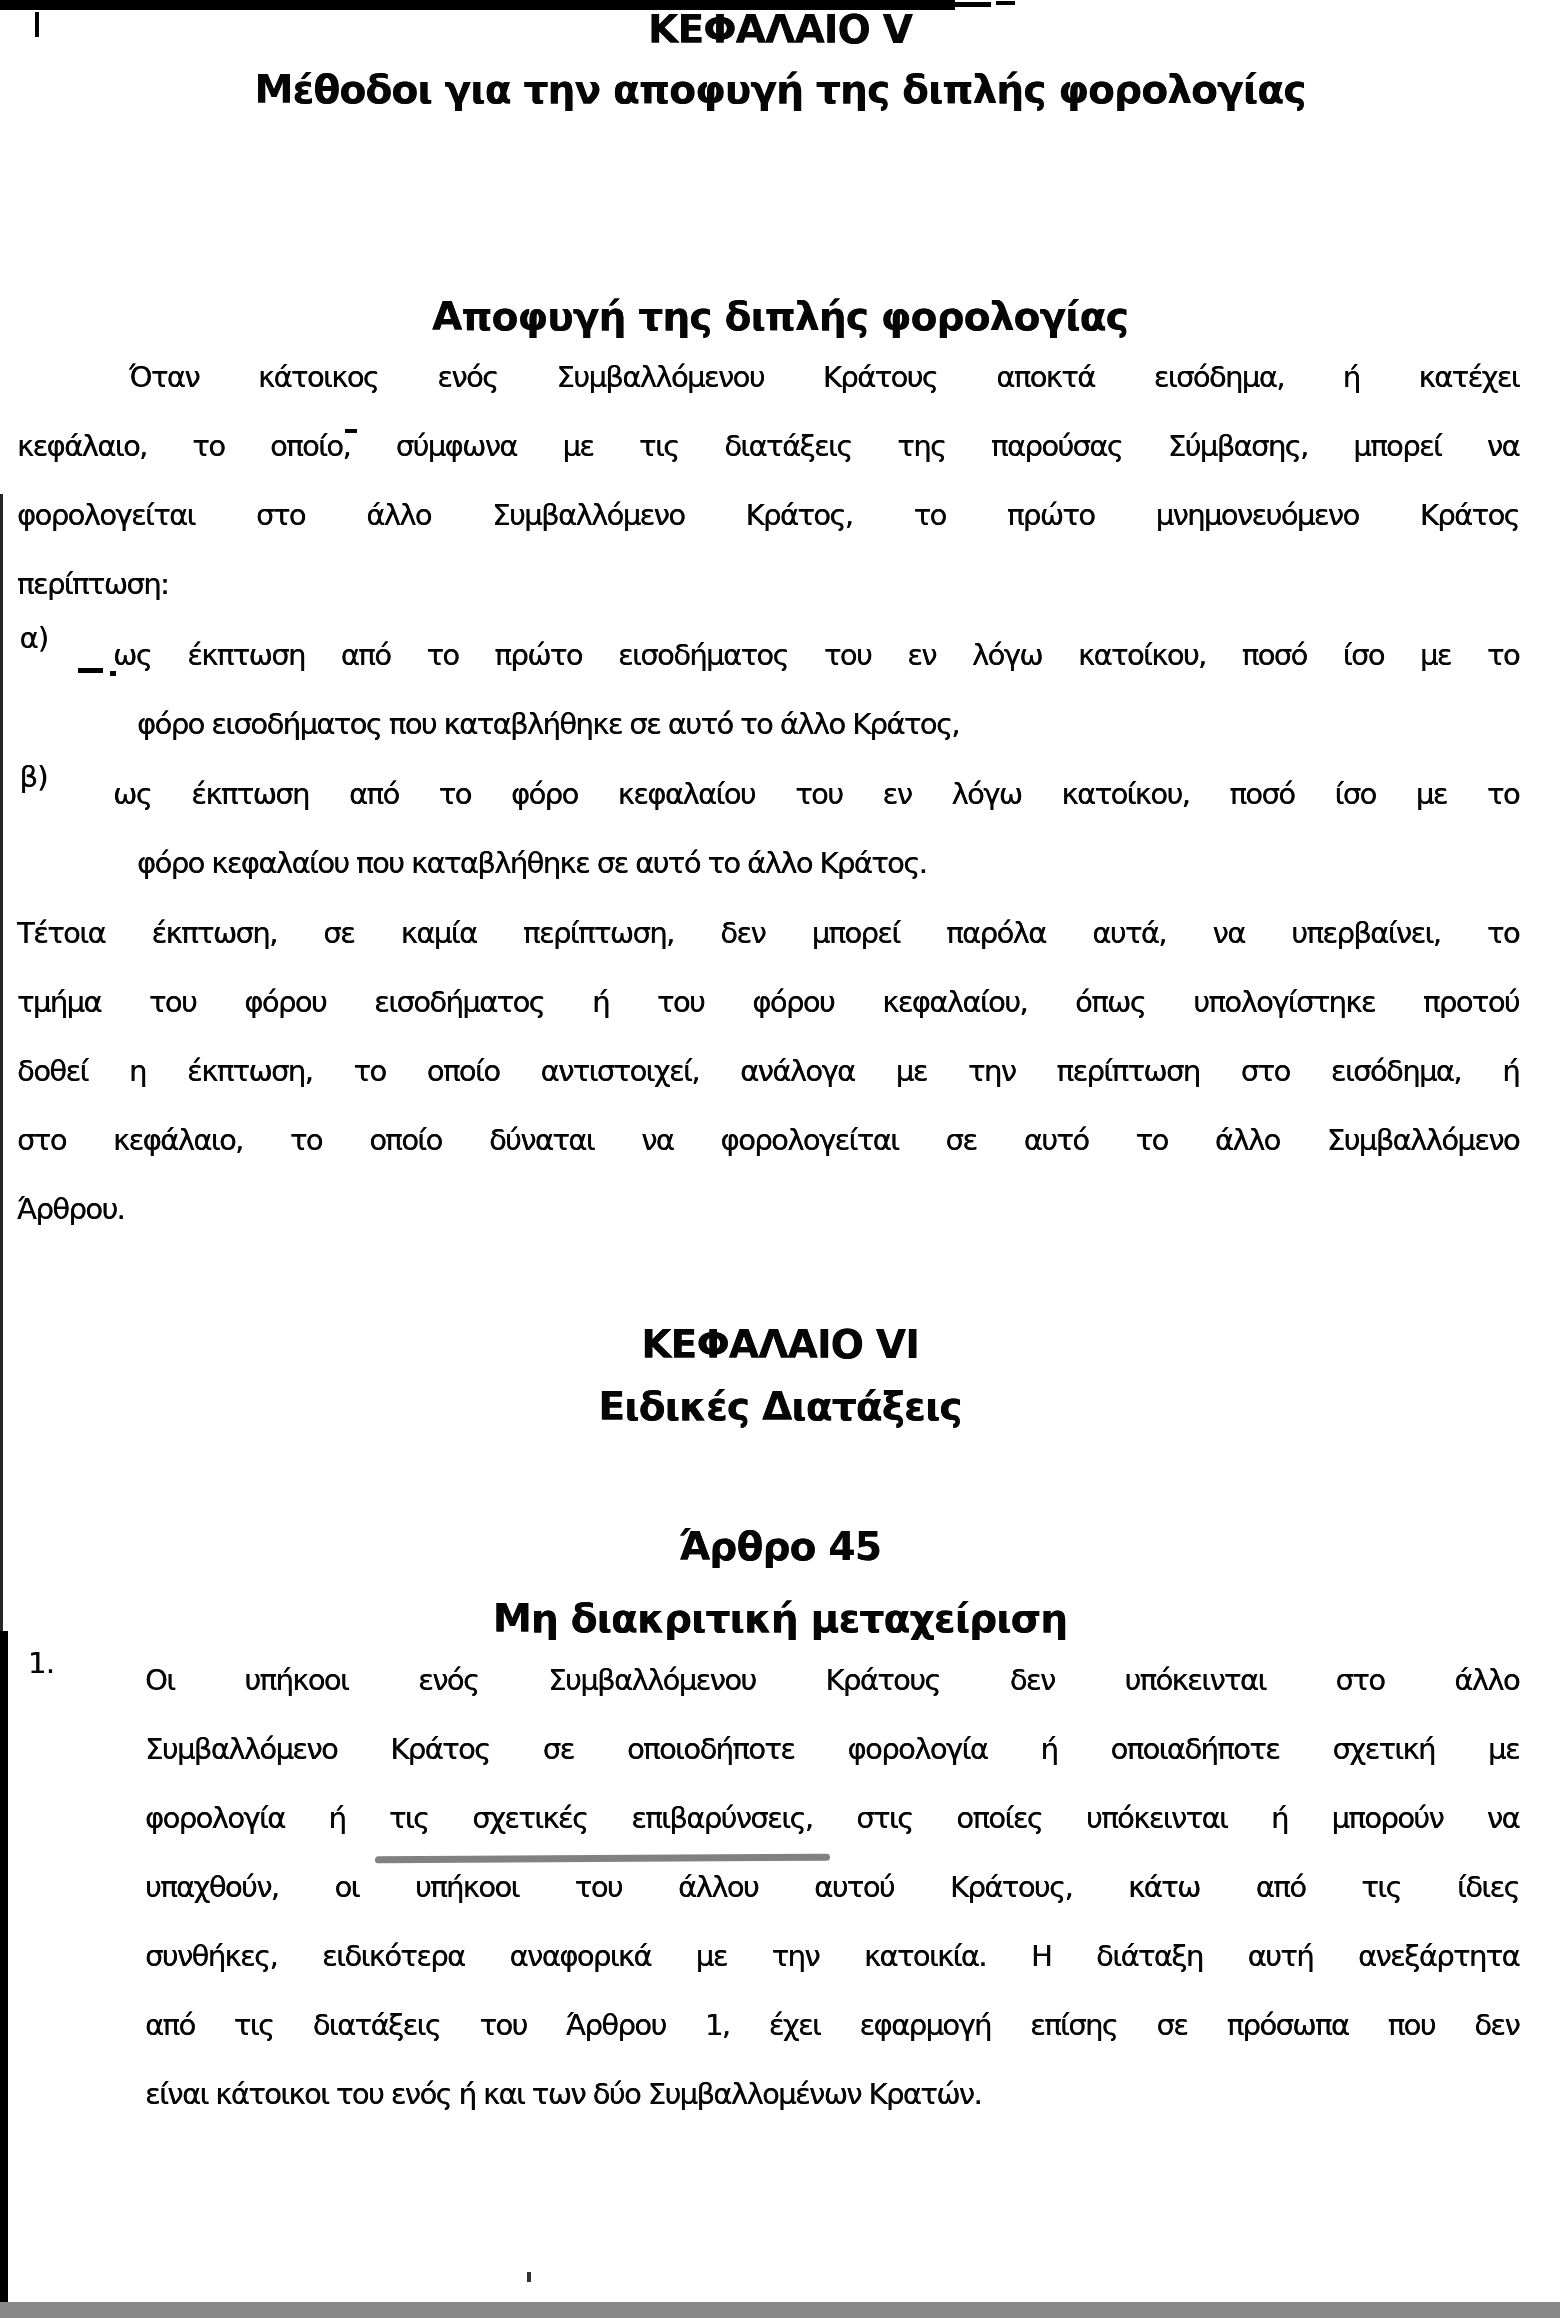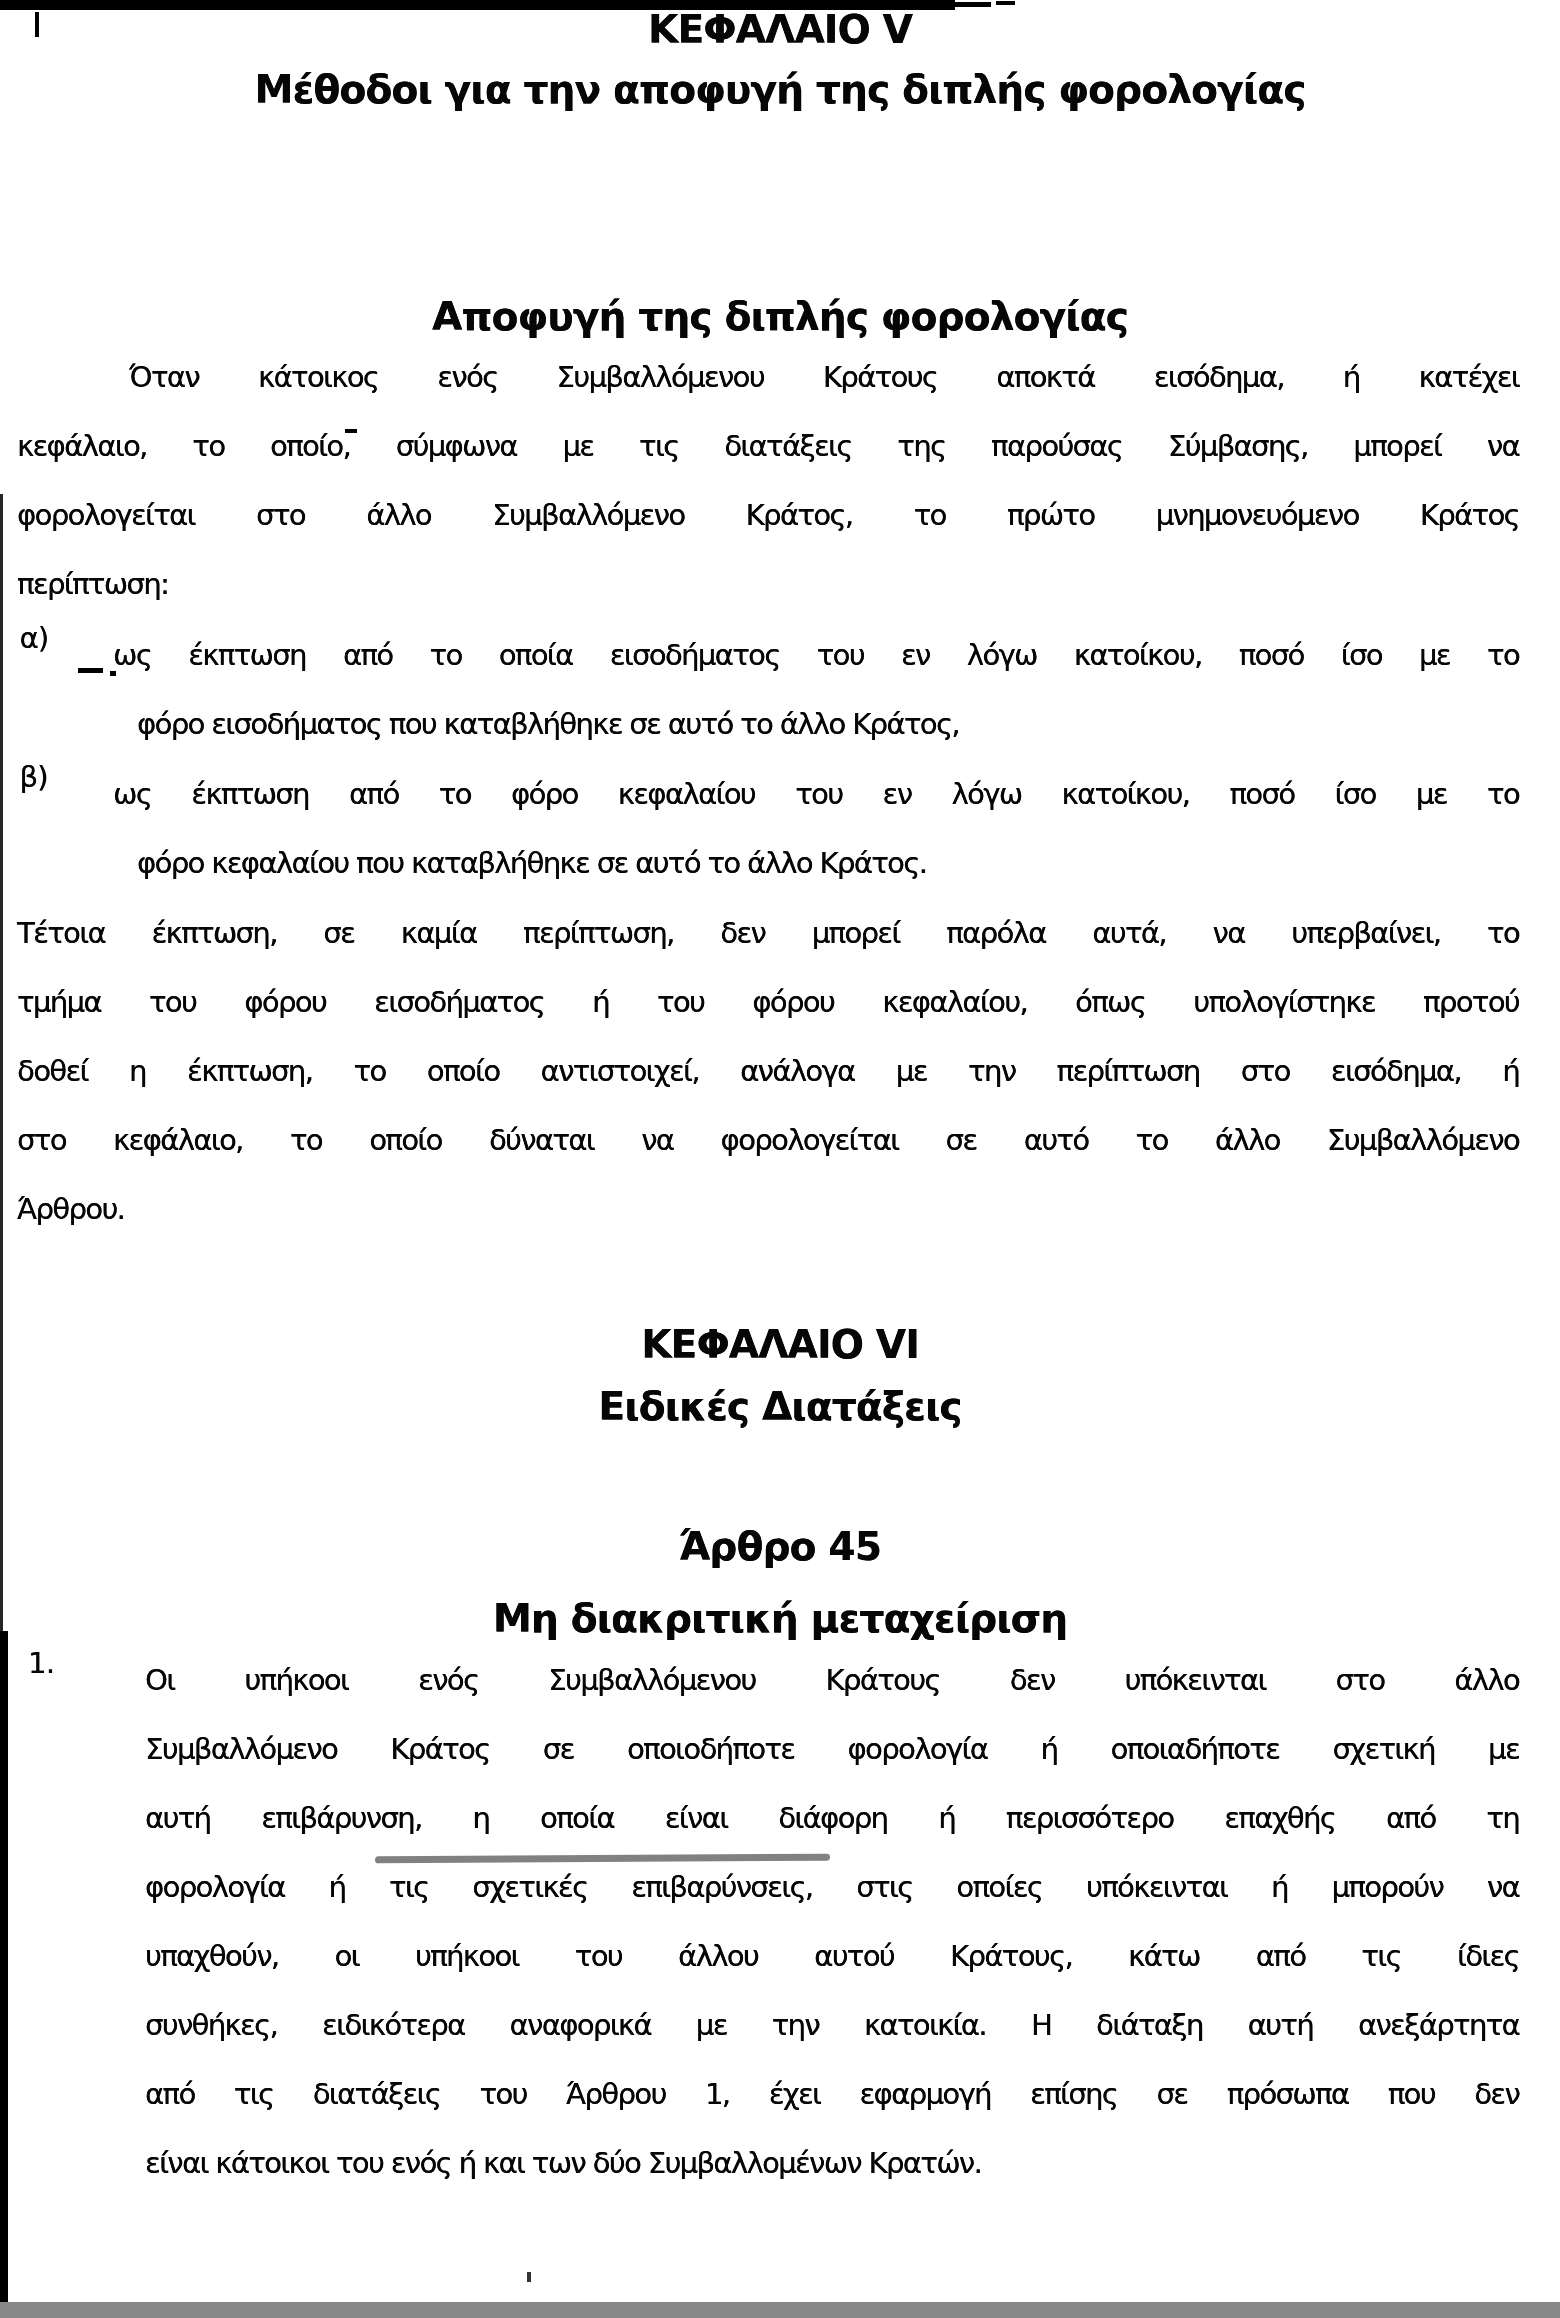"ως έκπτωση από το οποία" div.line { text: οποία -> πρώτο }
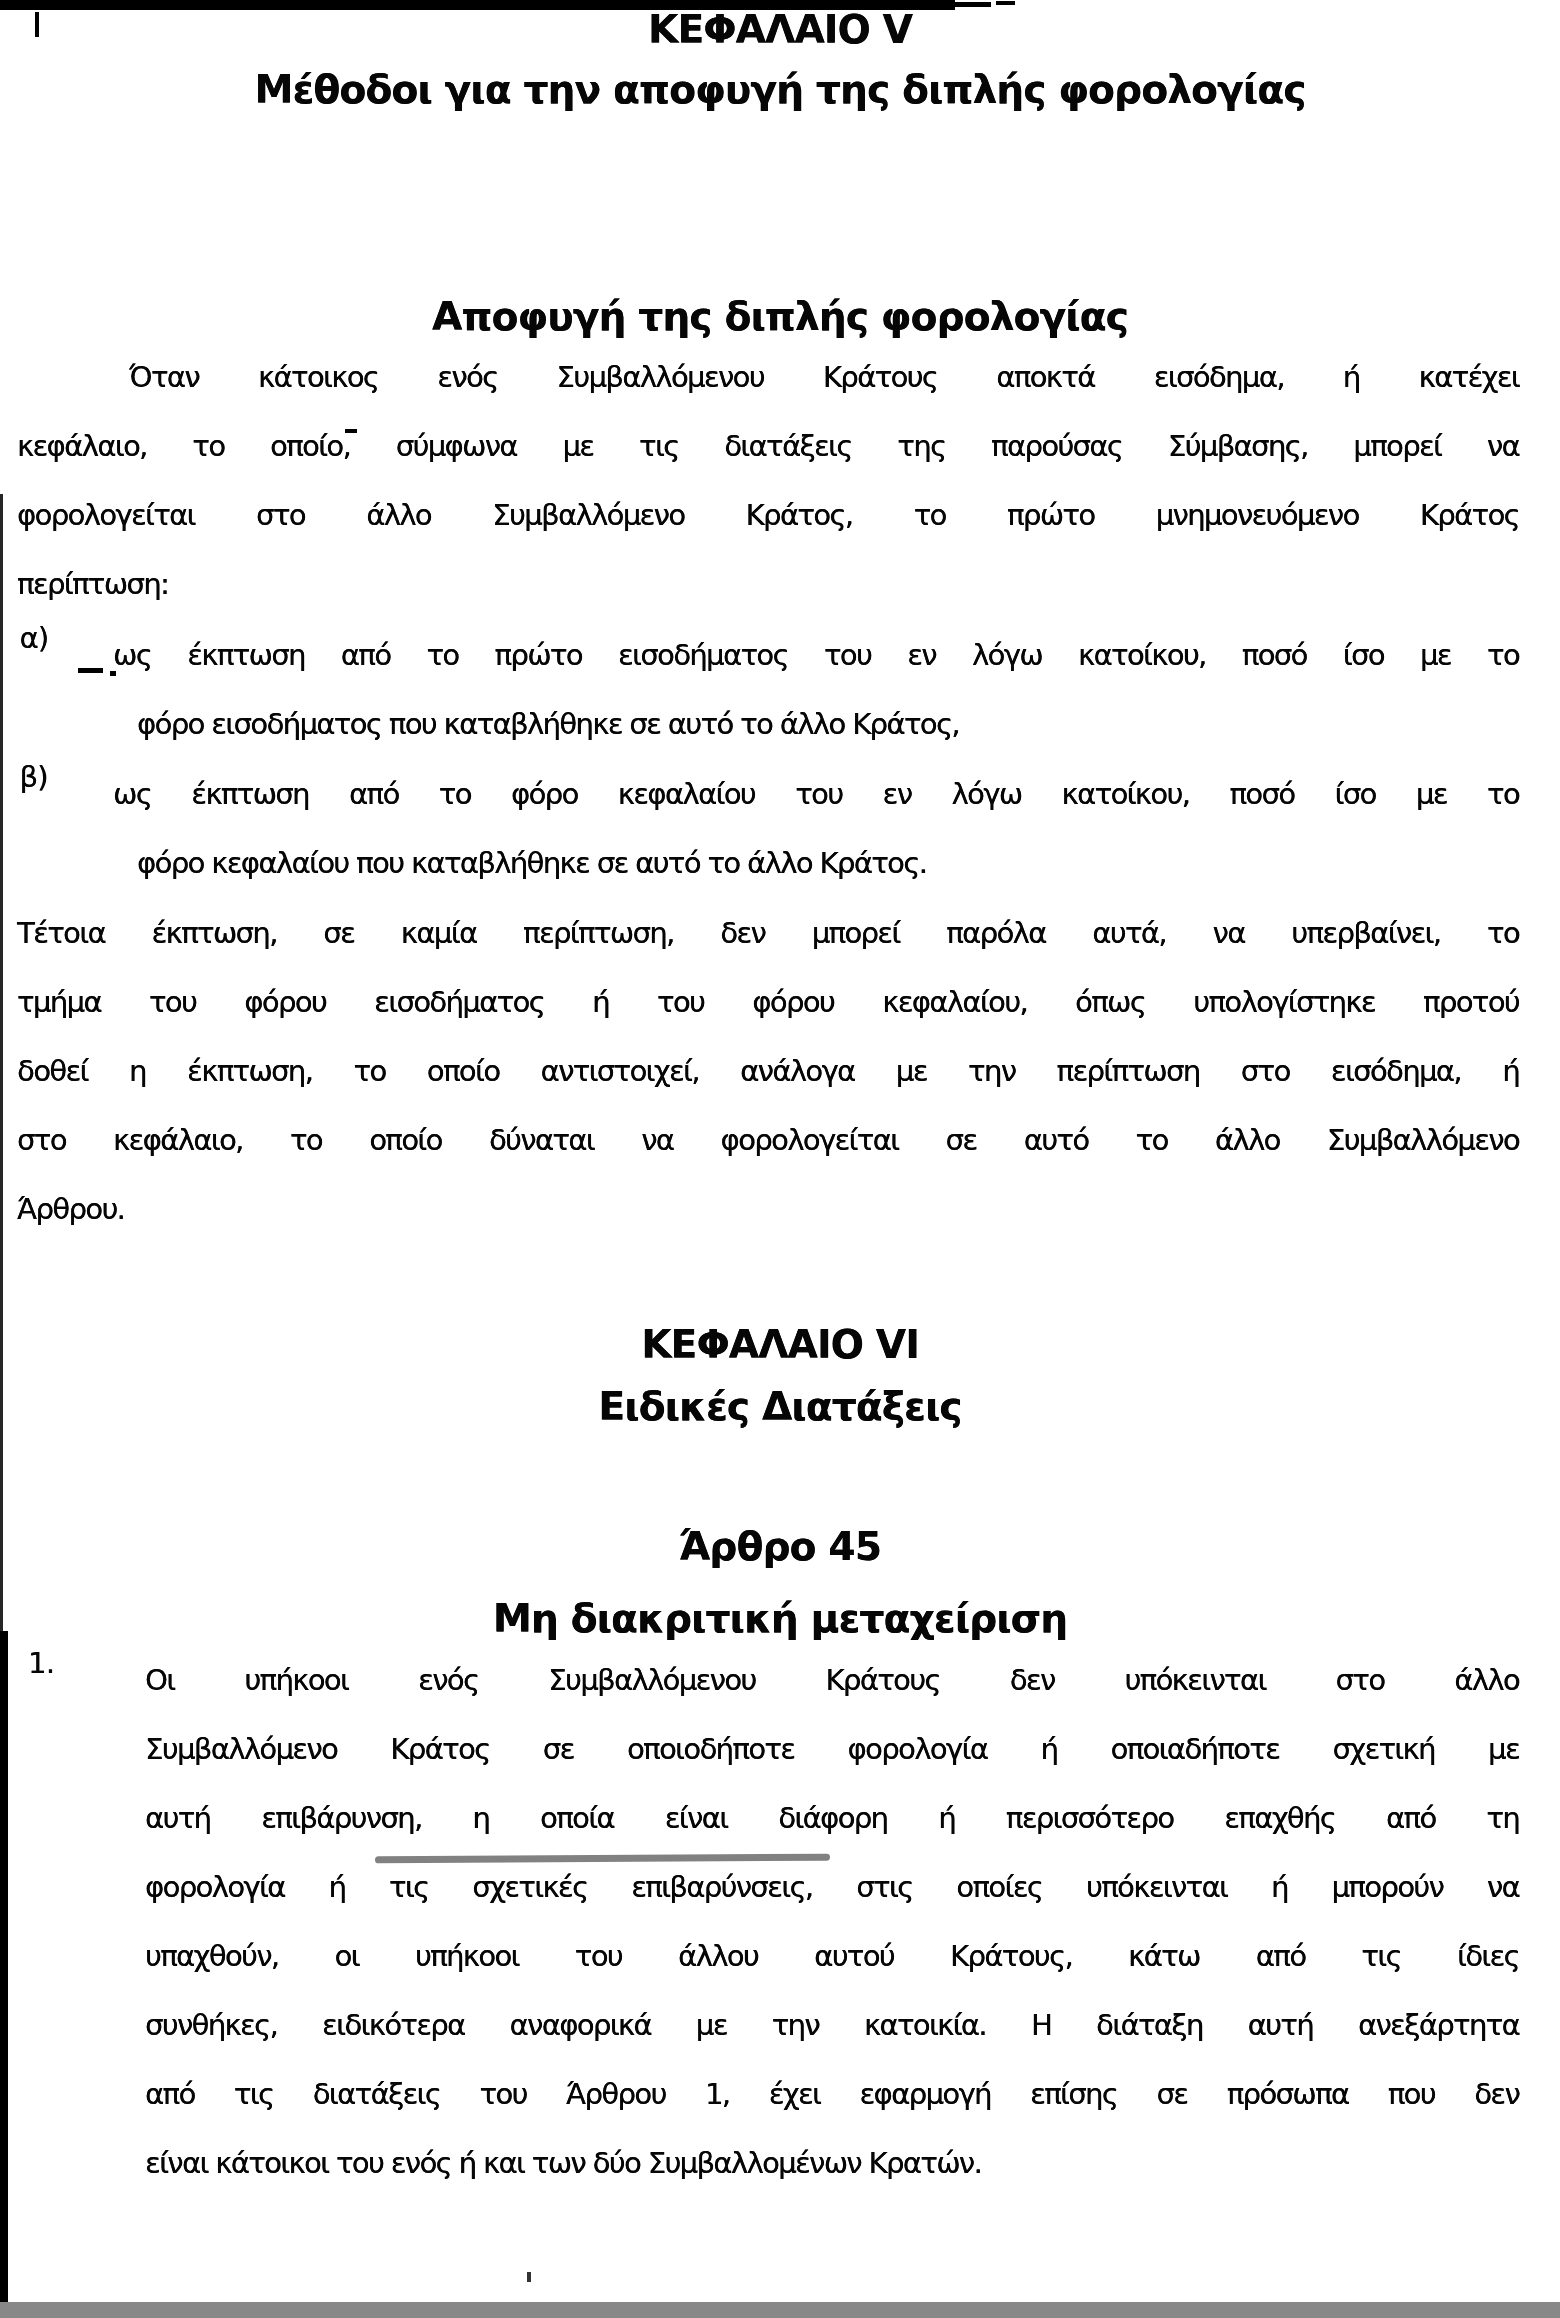"αυτή επιβάρυνση, η οποία είναι" div.line { html: <div>αυτή επιβάρυνση, η οποία είναι διάφορη ή περισσότερο επαχθής από τη</div> -> none }
